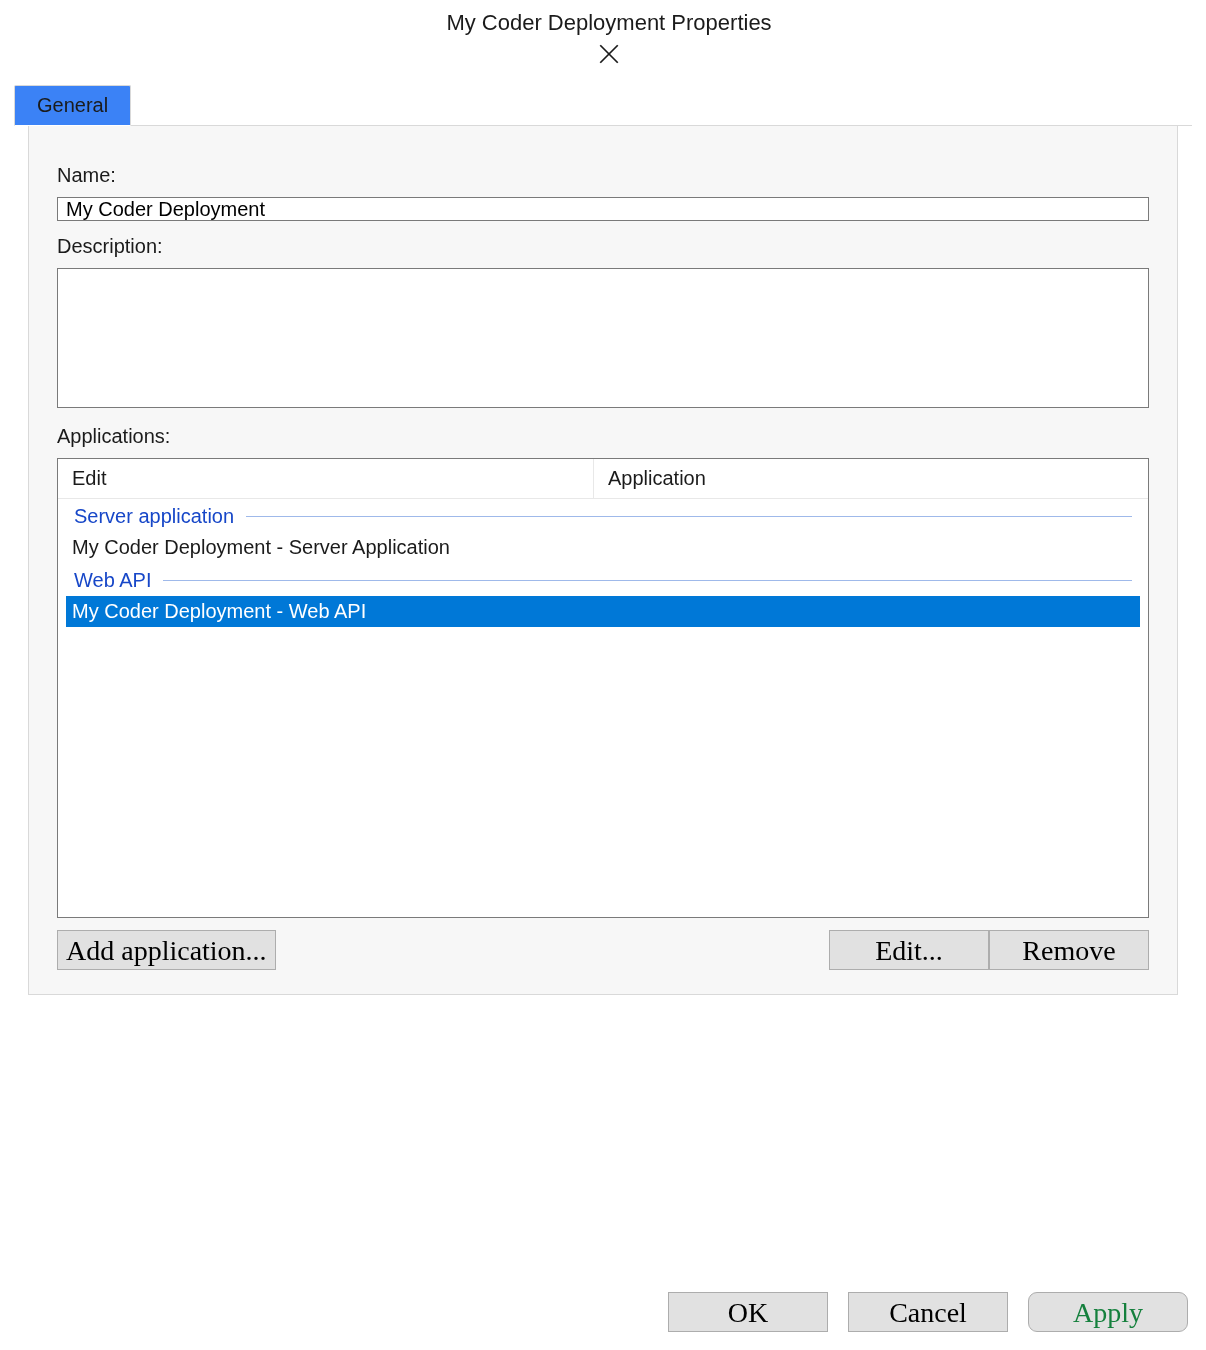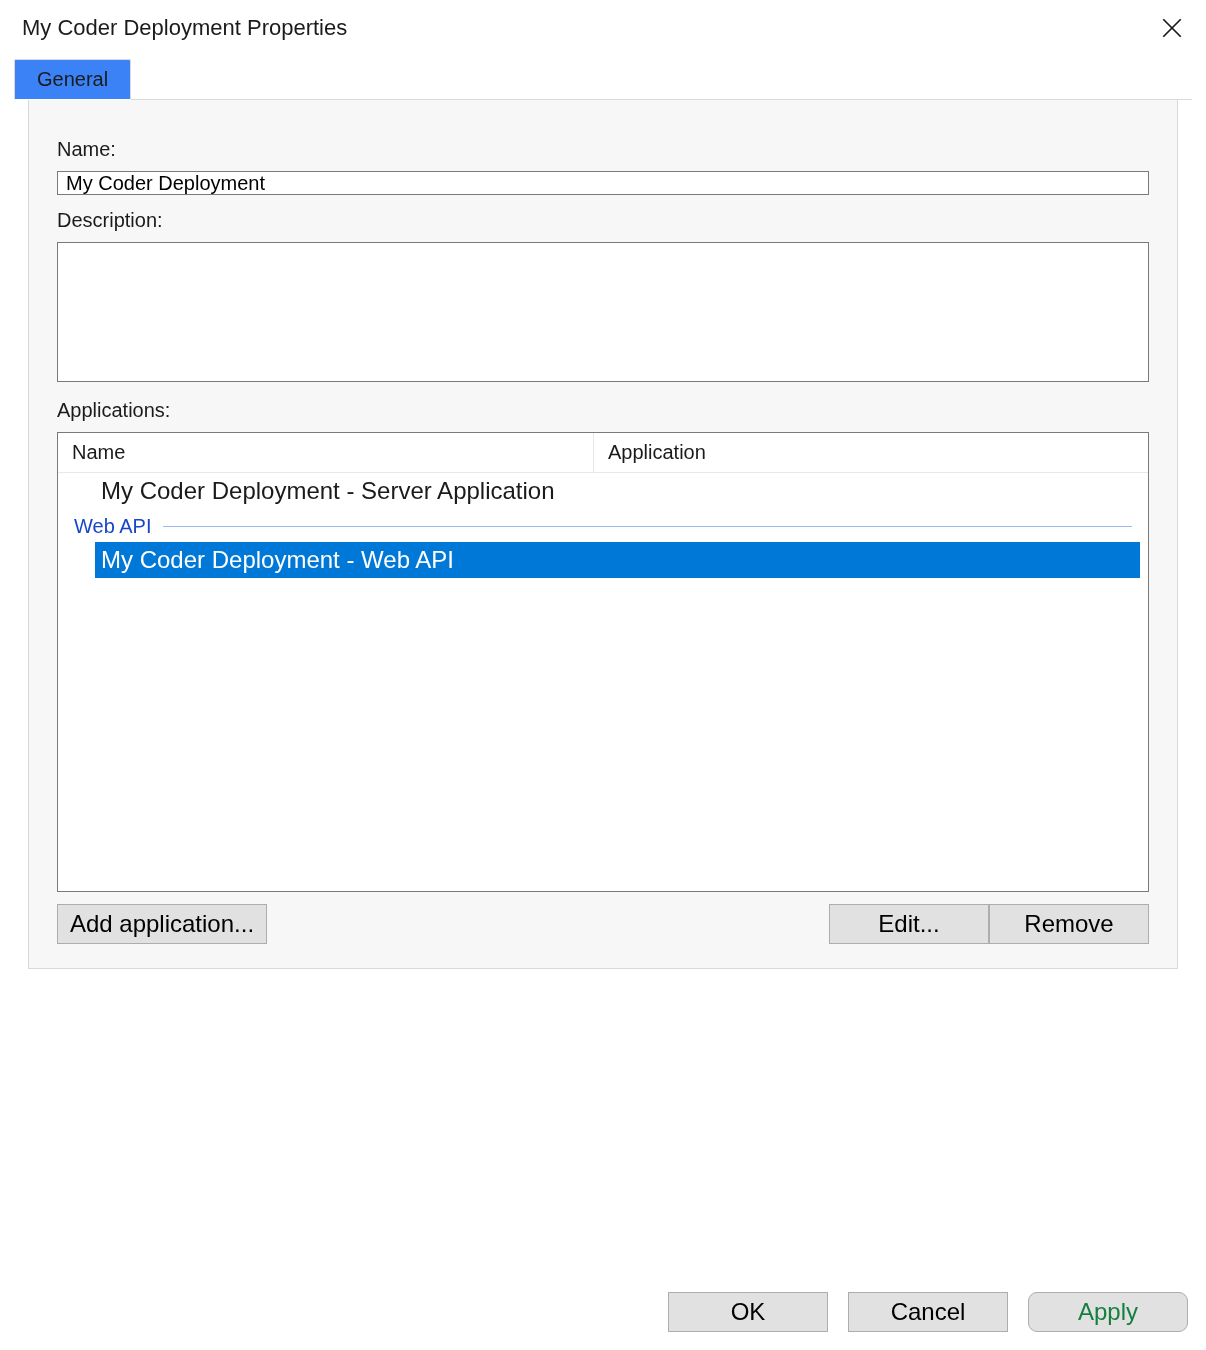"My Coder Deployment Properties" .titlebar { flex-direction: none -> column }
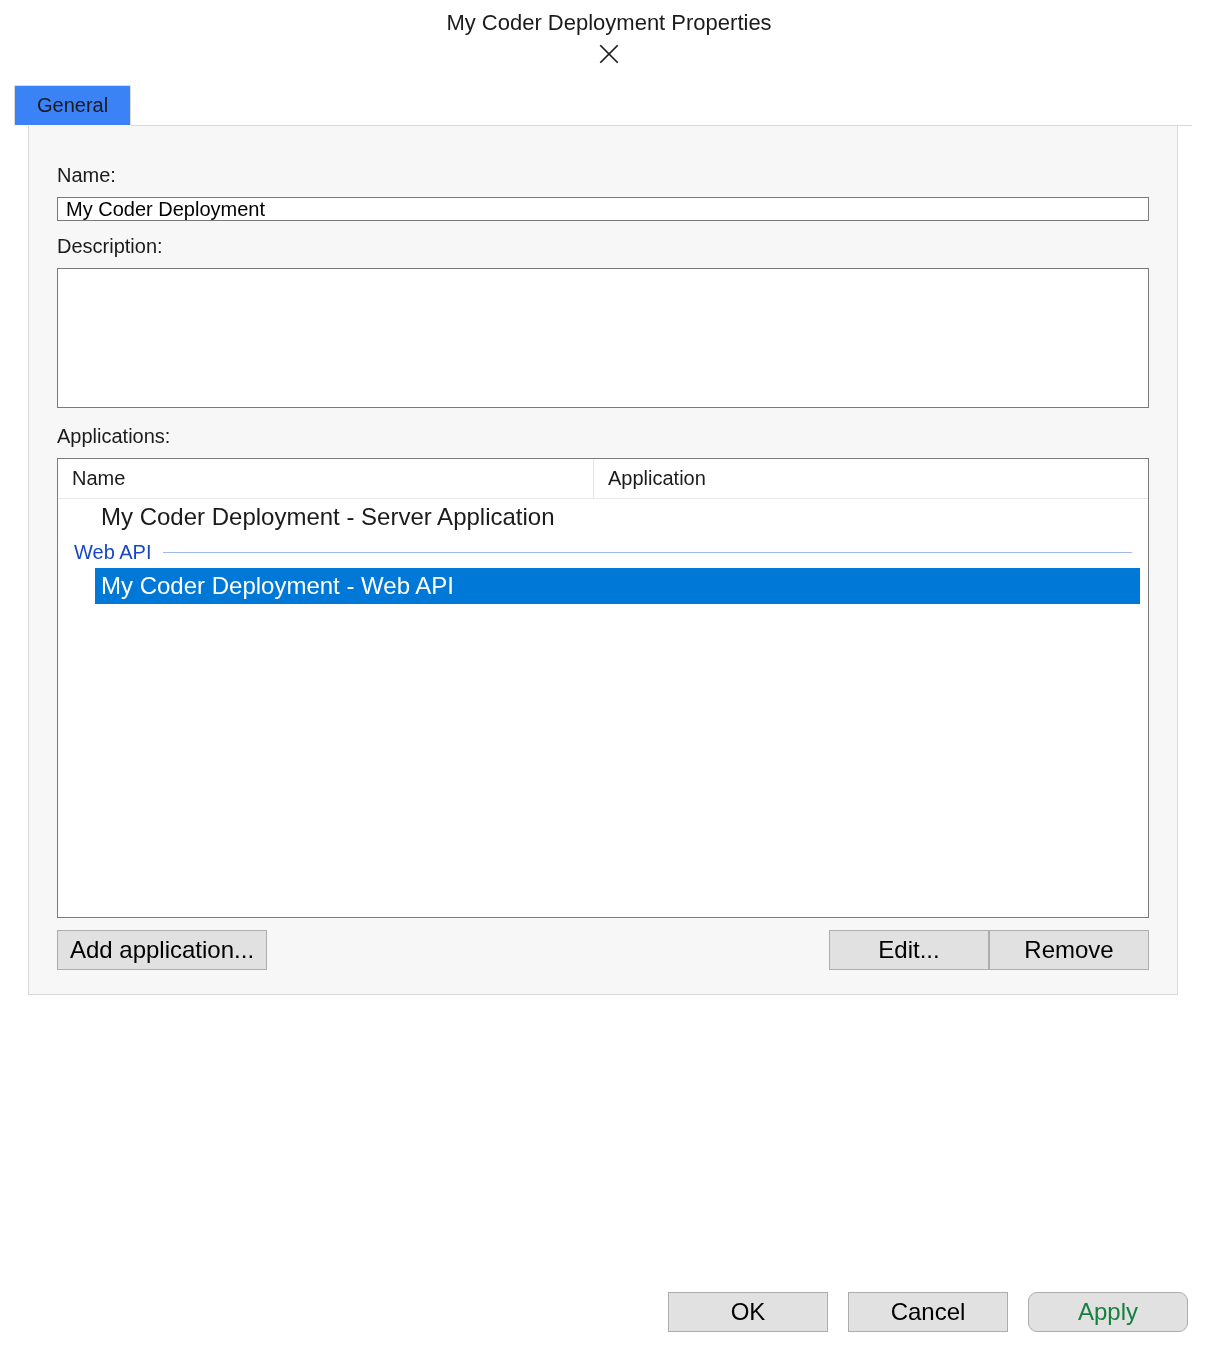"Name" div.col-name { text: Name -> Edit }
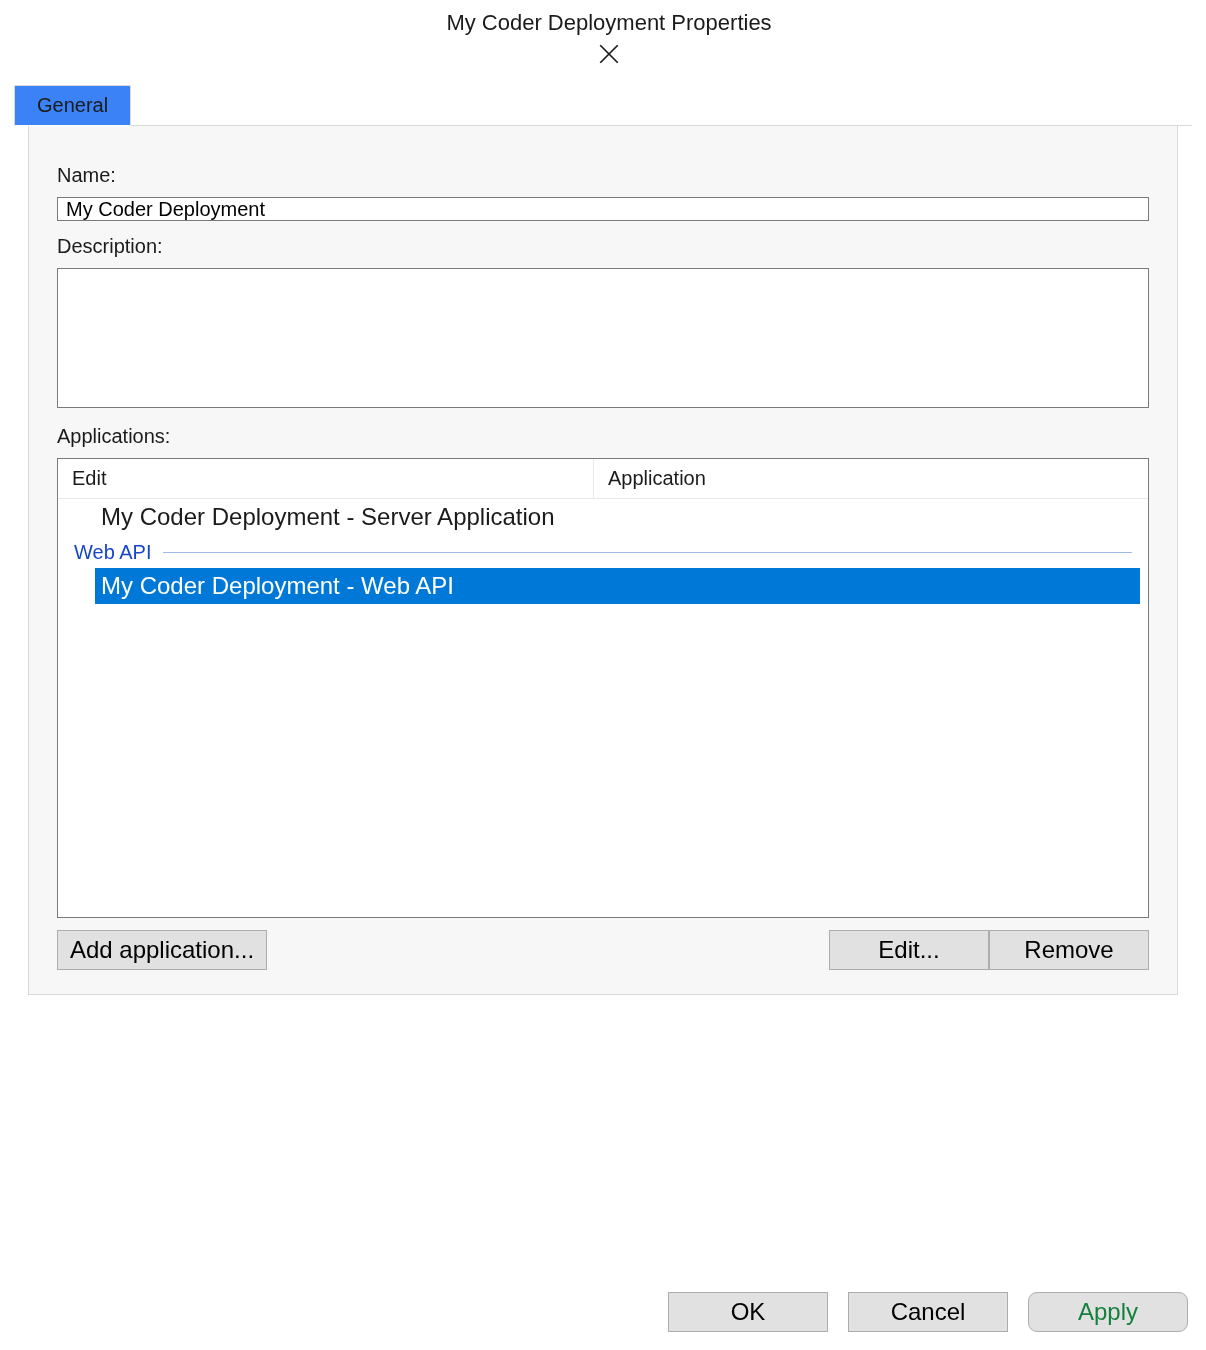"Server application" div.group-header { html: none -> <div> <span>Server application</span> <span></span> </div> }
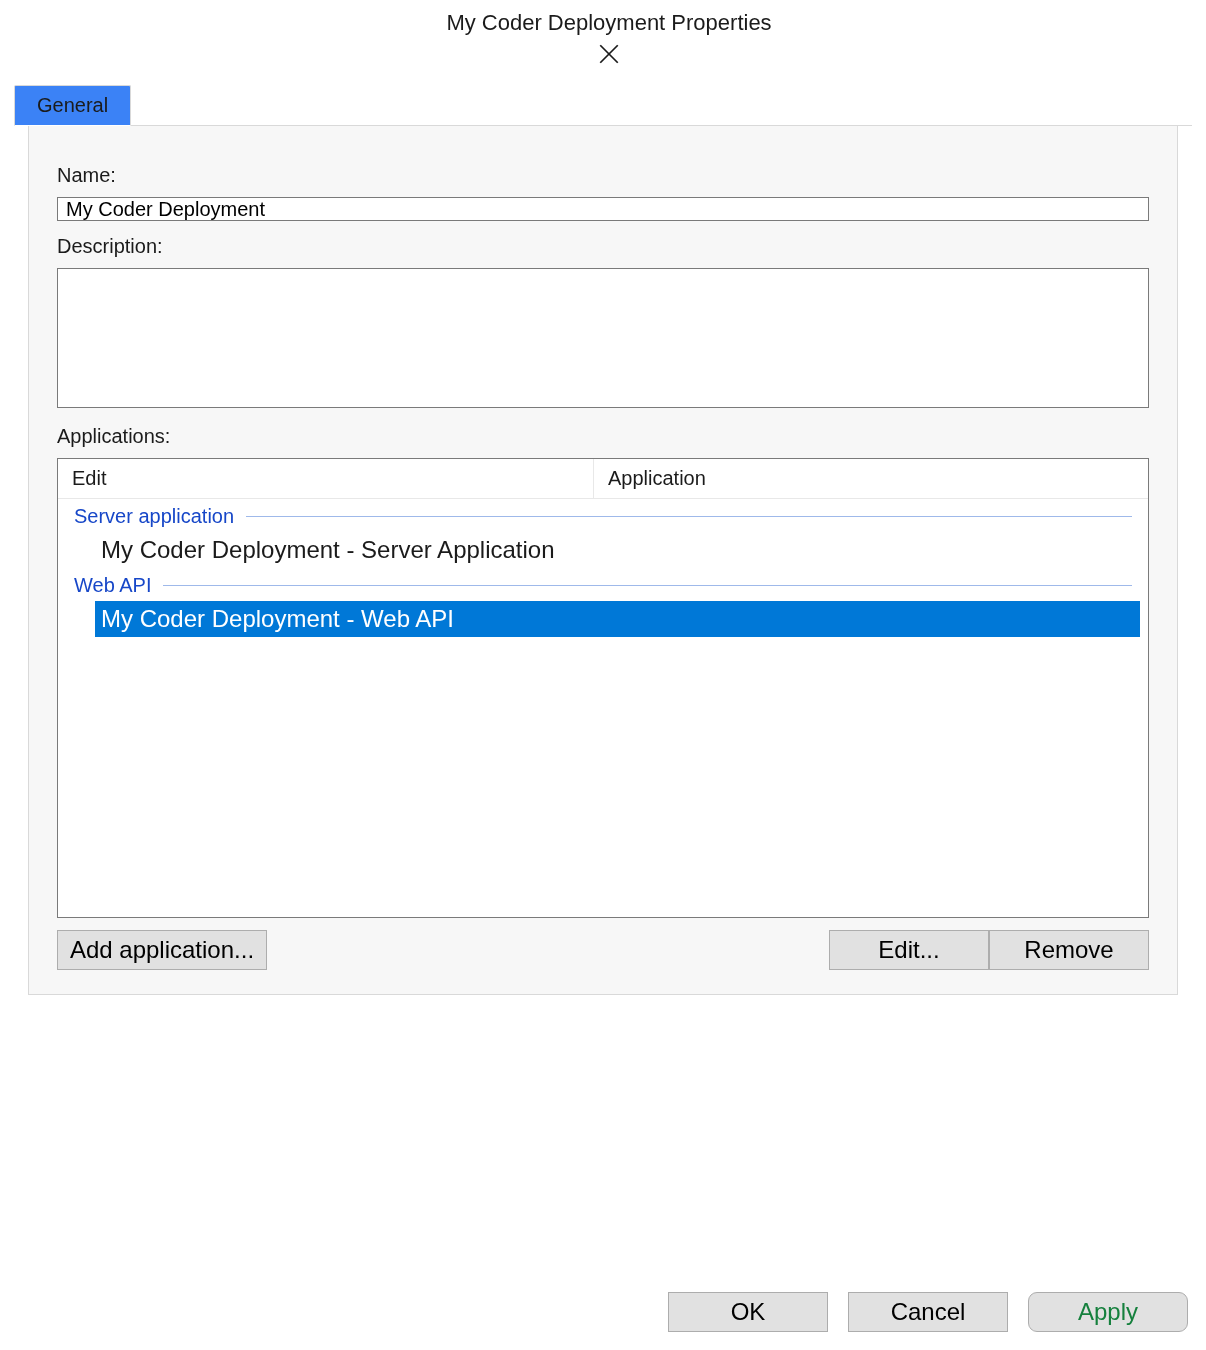"My Coder Deployment - Server" .item-row { font-size: 24px -> 20px; margin-left: 29px -> none }
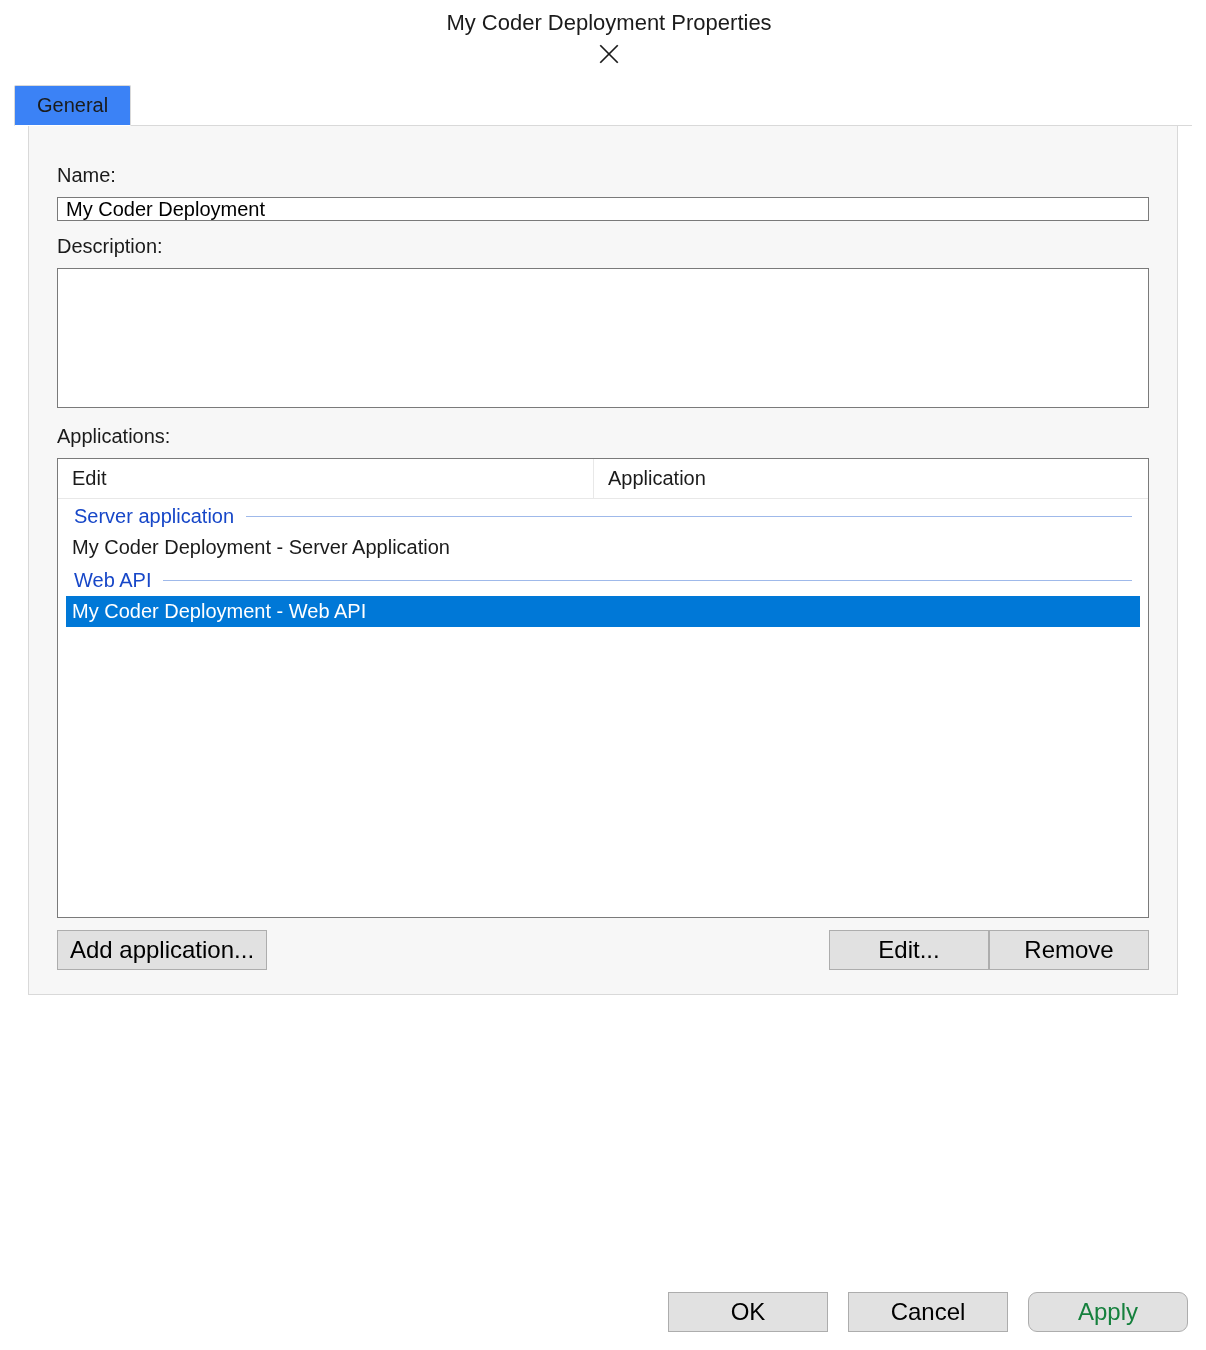"Add application..." .btn { font-family: Liberation Sans, sans-serif -> Liberation Serif, serif; font-size: 24px -> 28px }
